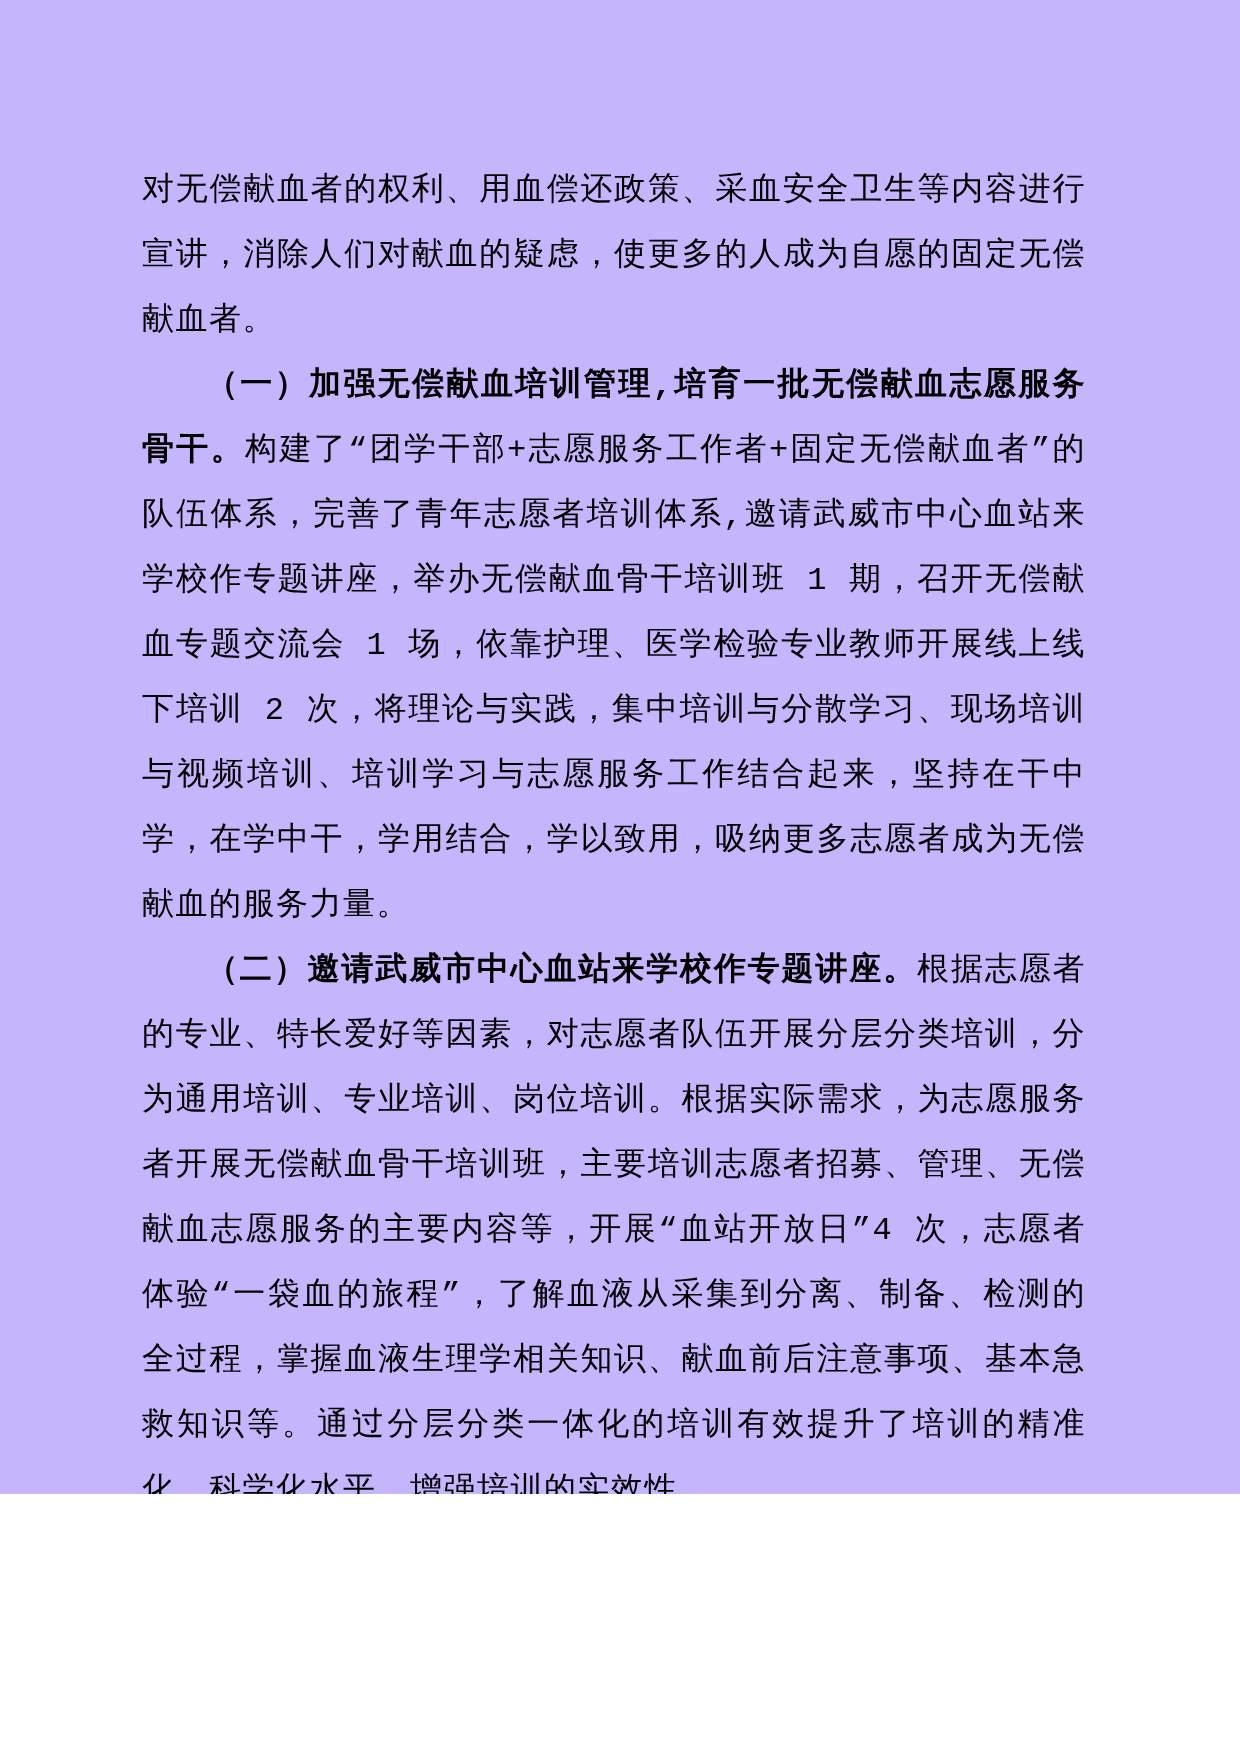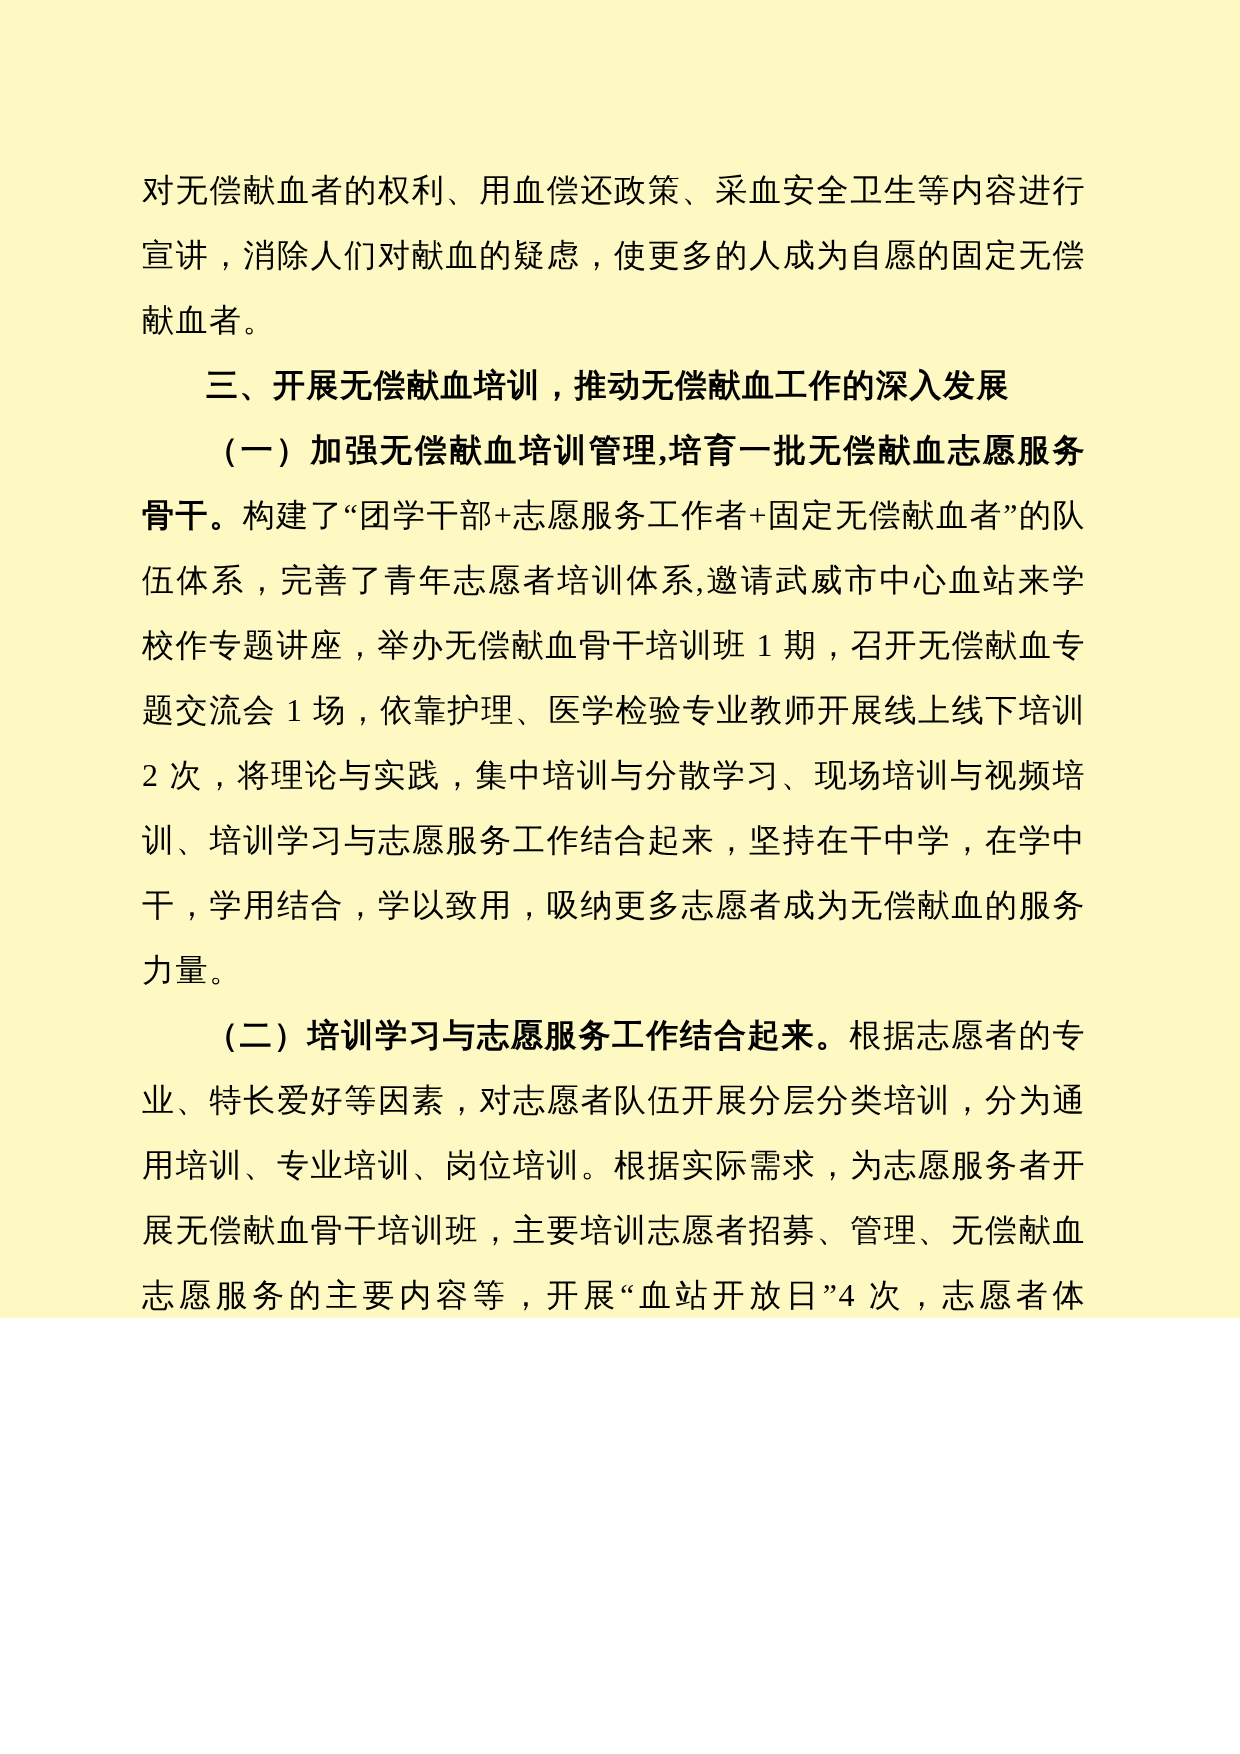"对无偿献血者的权利、用血偿还政策、采血安全卫生等内容进行宣讲，消除人们对献血的疑" .page { background: #fef9c3 -> #c4b5fd; font-family: Liberation Serif, serif -> Liberation Mono, monospace; height: 1318px -> 1494px }
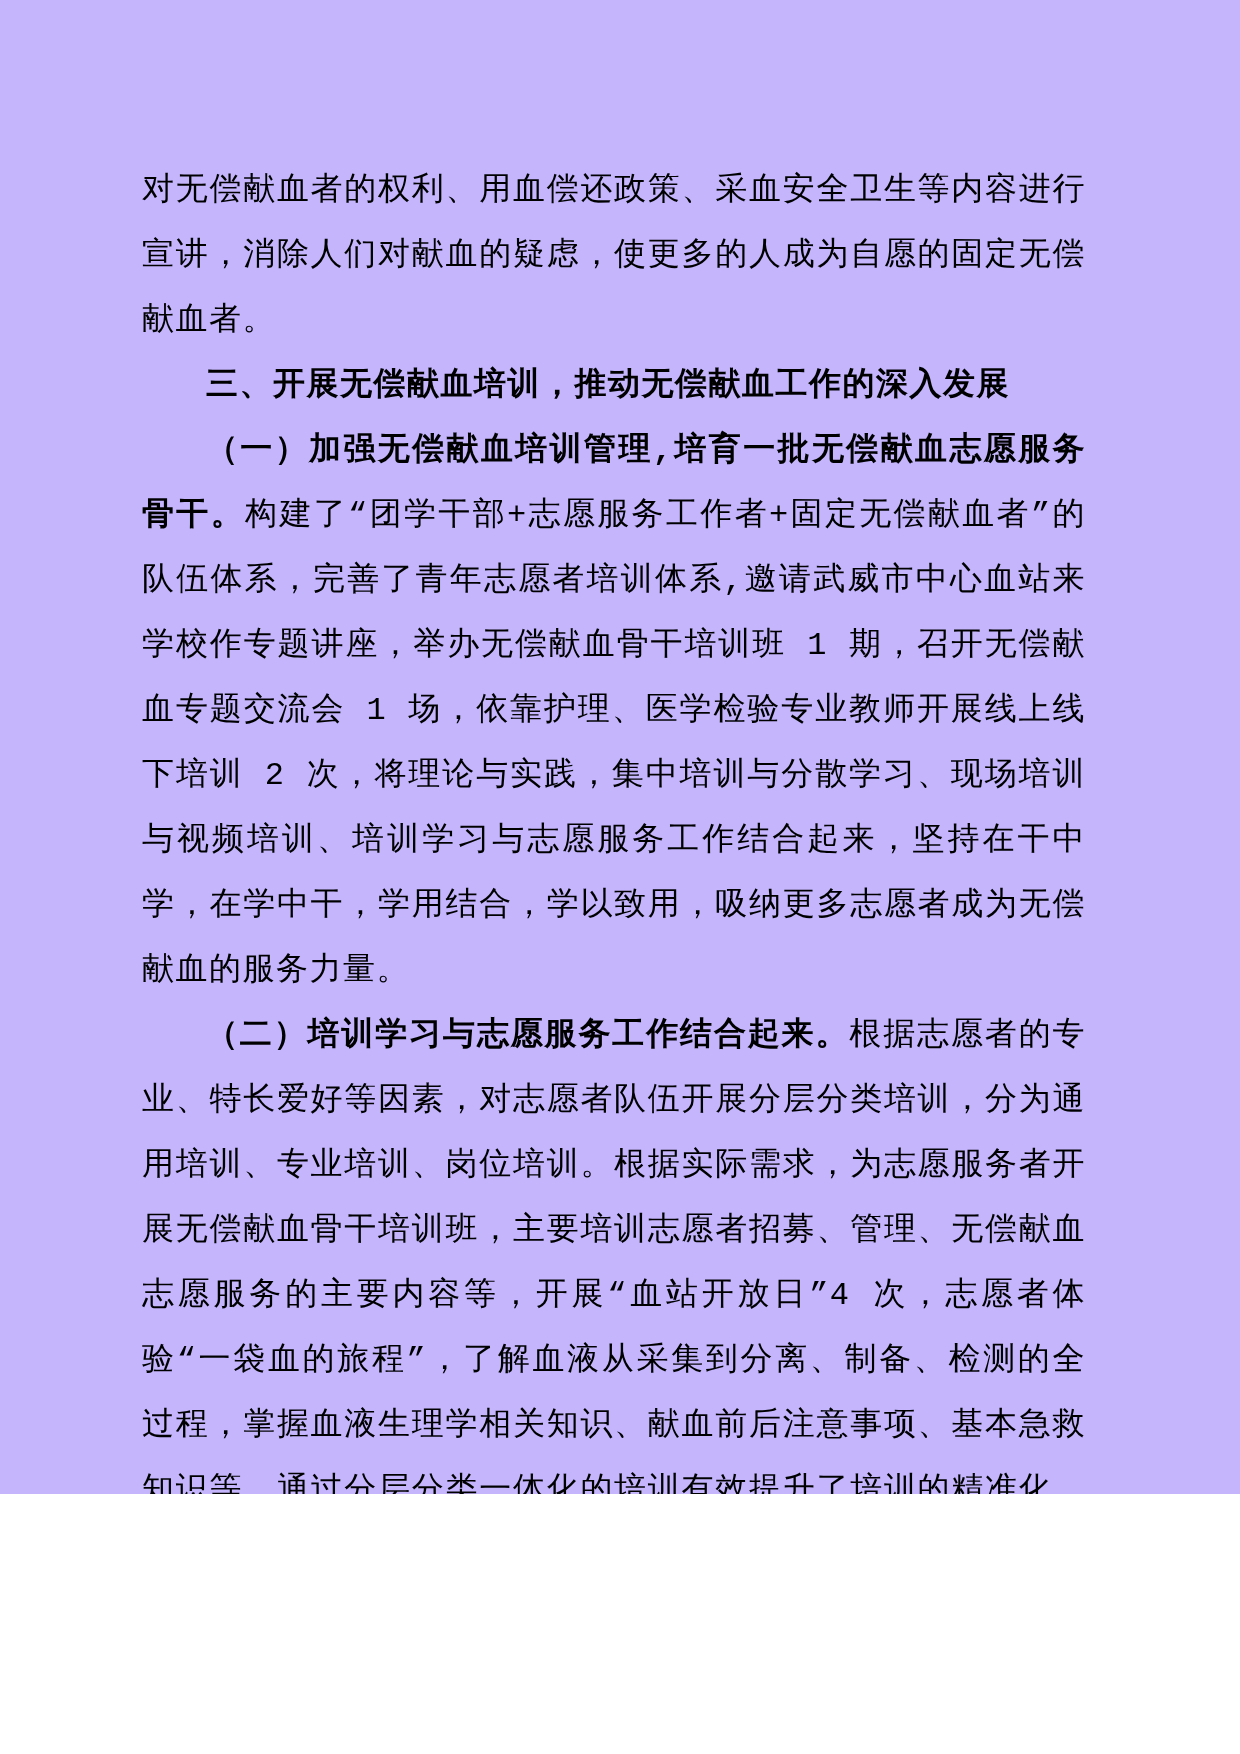"三、开展无偿献血培训，推动无偿献血工作的深入发展" p.para { html: <p>三、开展无偿献血培训，推动无偿献血工作的深入发展</p> -> none }
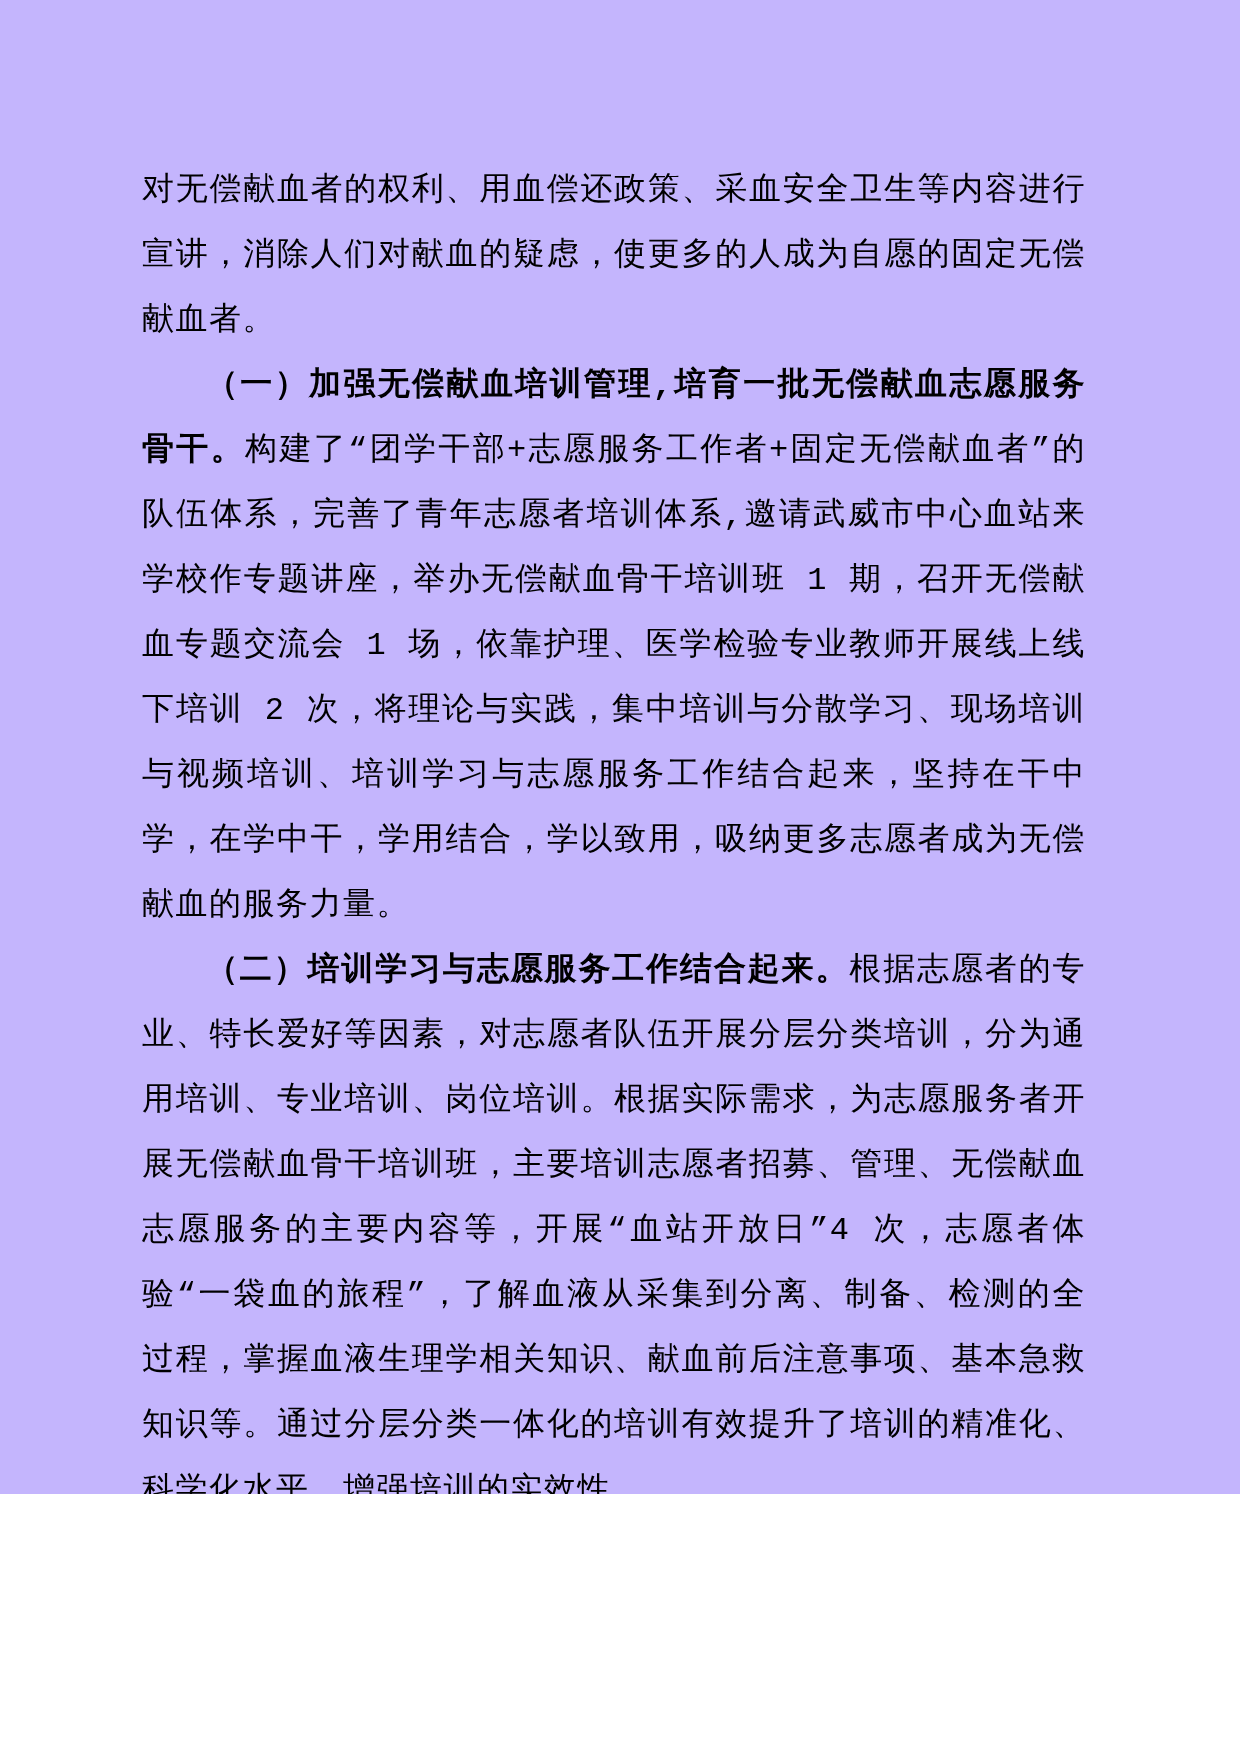"（二）培训学习与志愿服务工作结合起来。" span.lead-bold { text: 培训学习与志愿服务工作结合起来 -> 邀请武威市中心血站来学校作专题讲座 }
